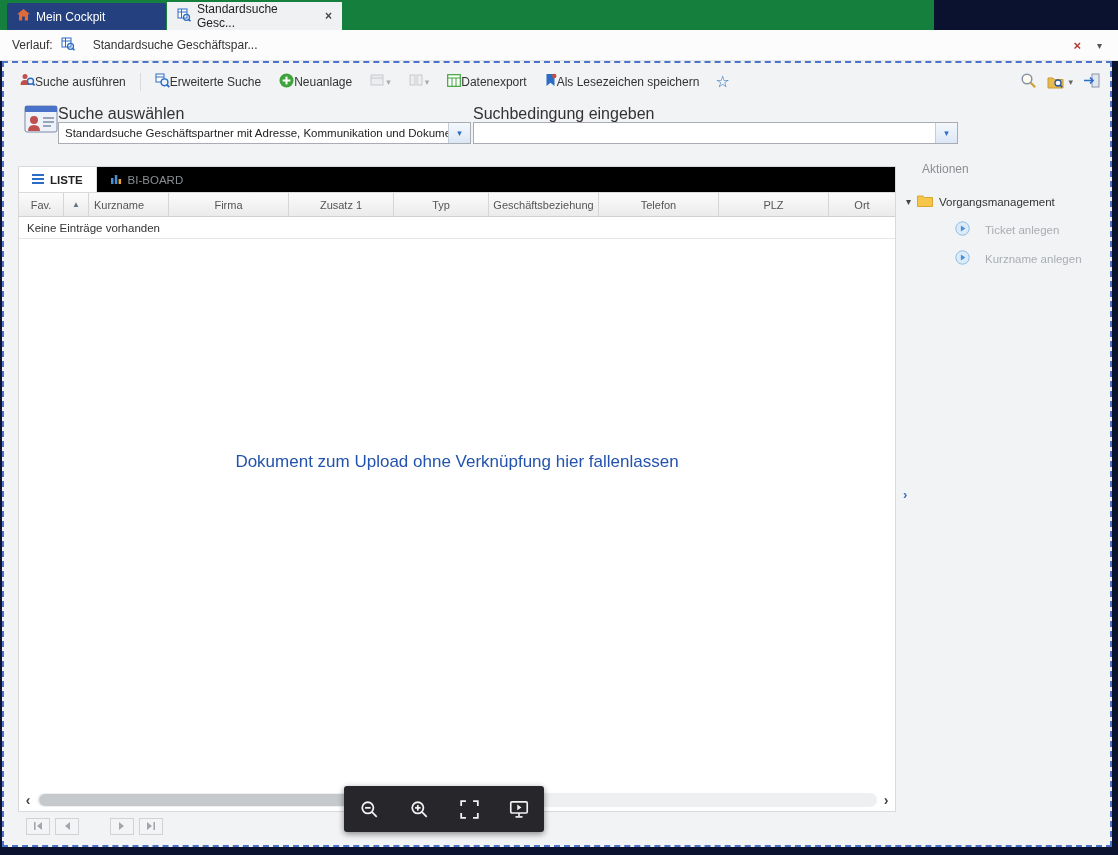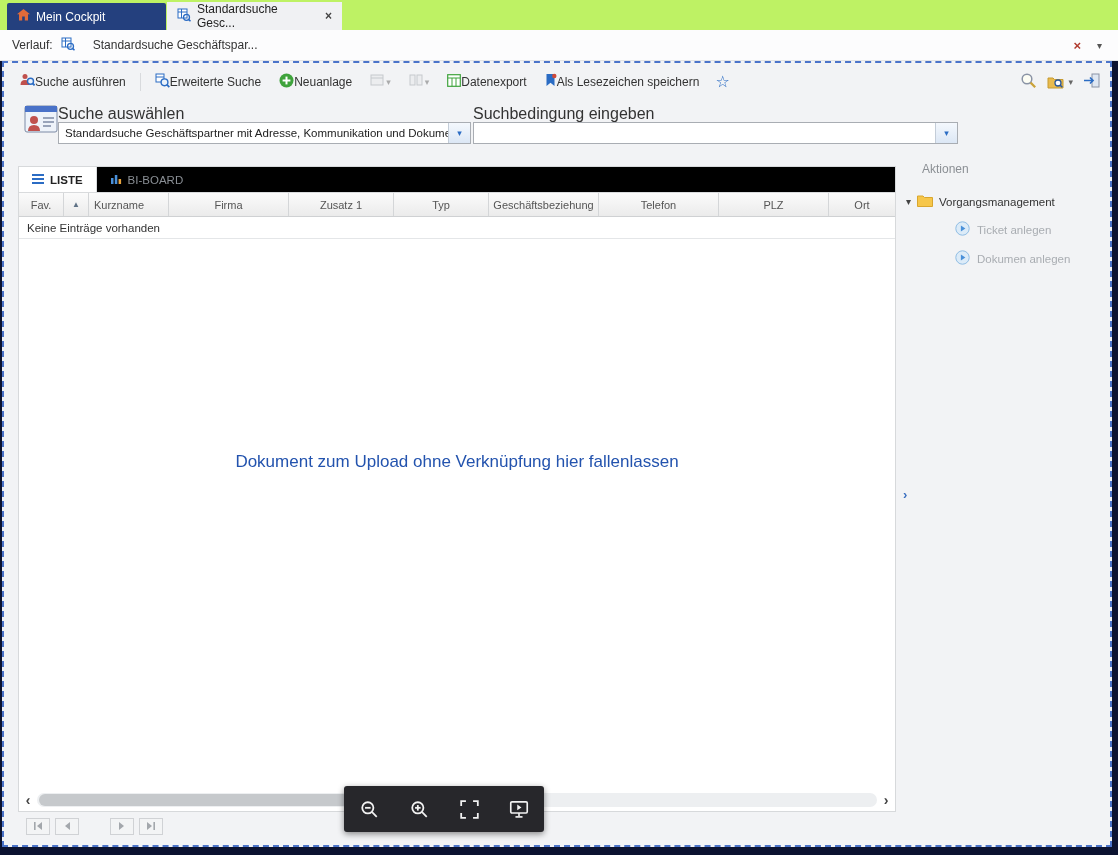"Mein Cockpit" .tabbar { background: #bef264 -> #15803d; width: 1118px -> 934px }
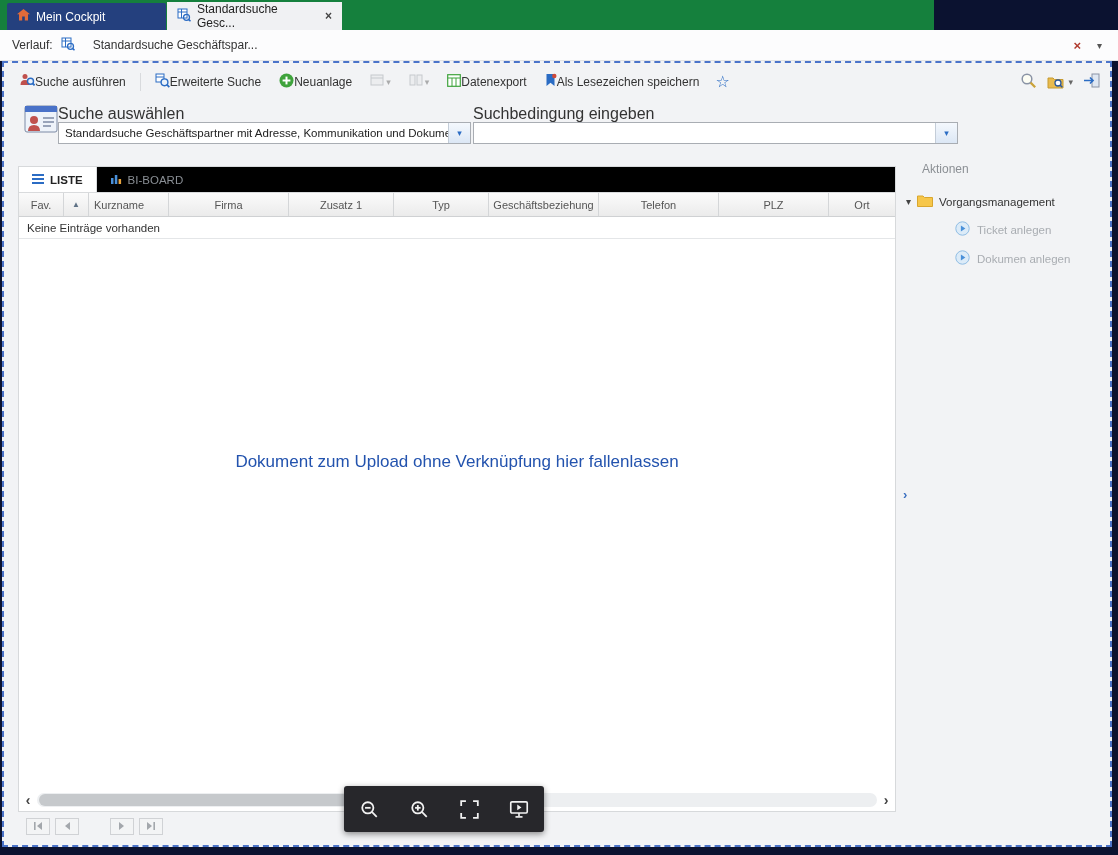"Ticket anlegen" .aitem { gap: 7px -> 15px }
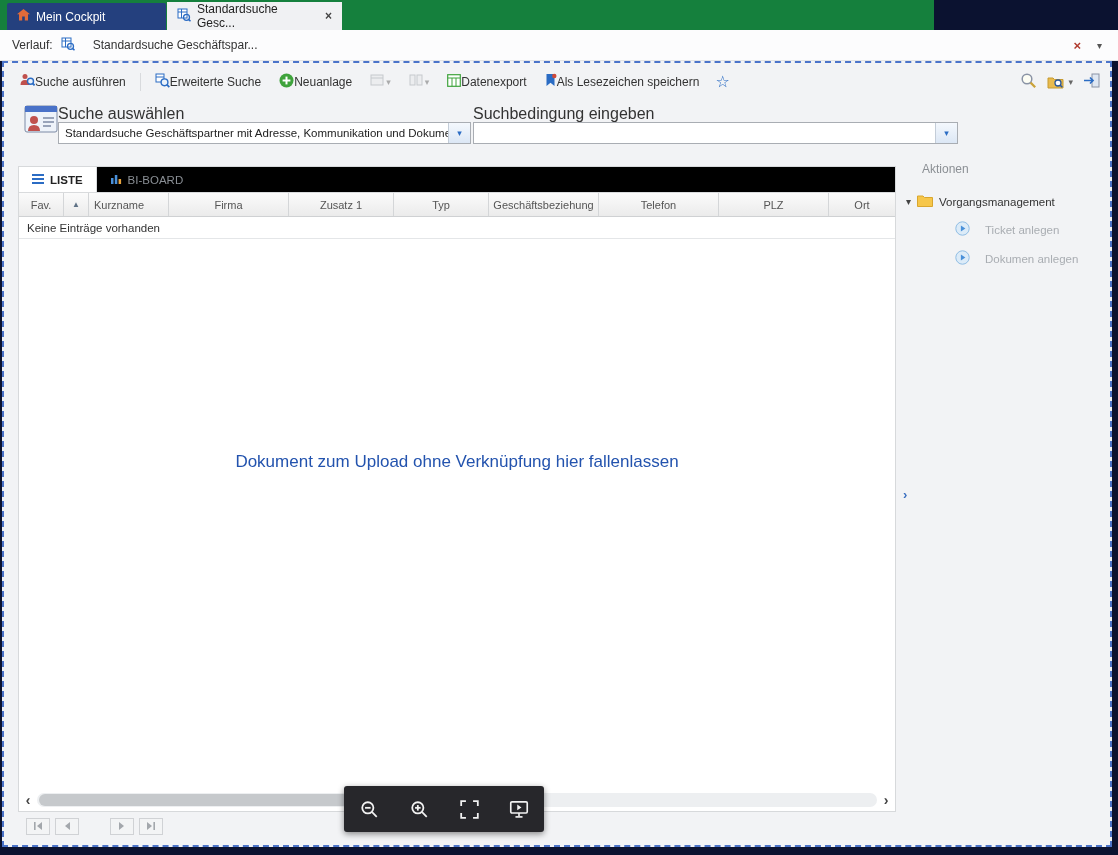"Dokumen anlegen" span { text: Dokumen -> Kurzname }
